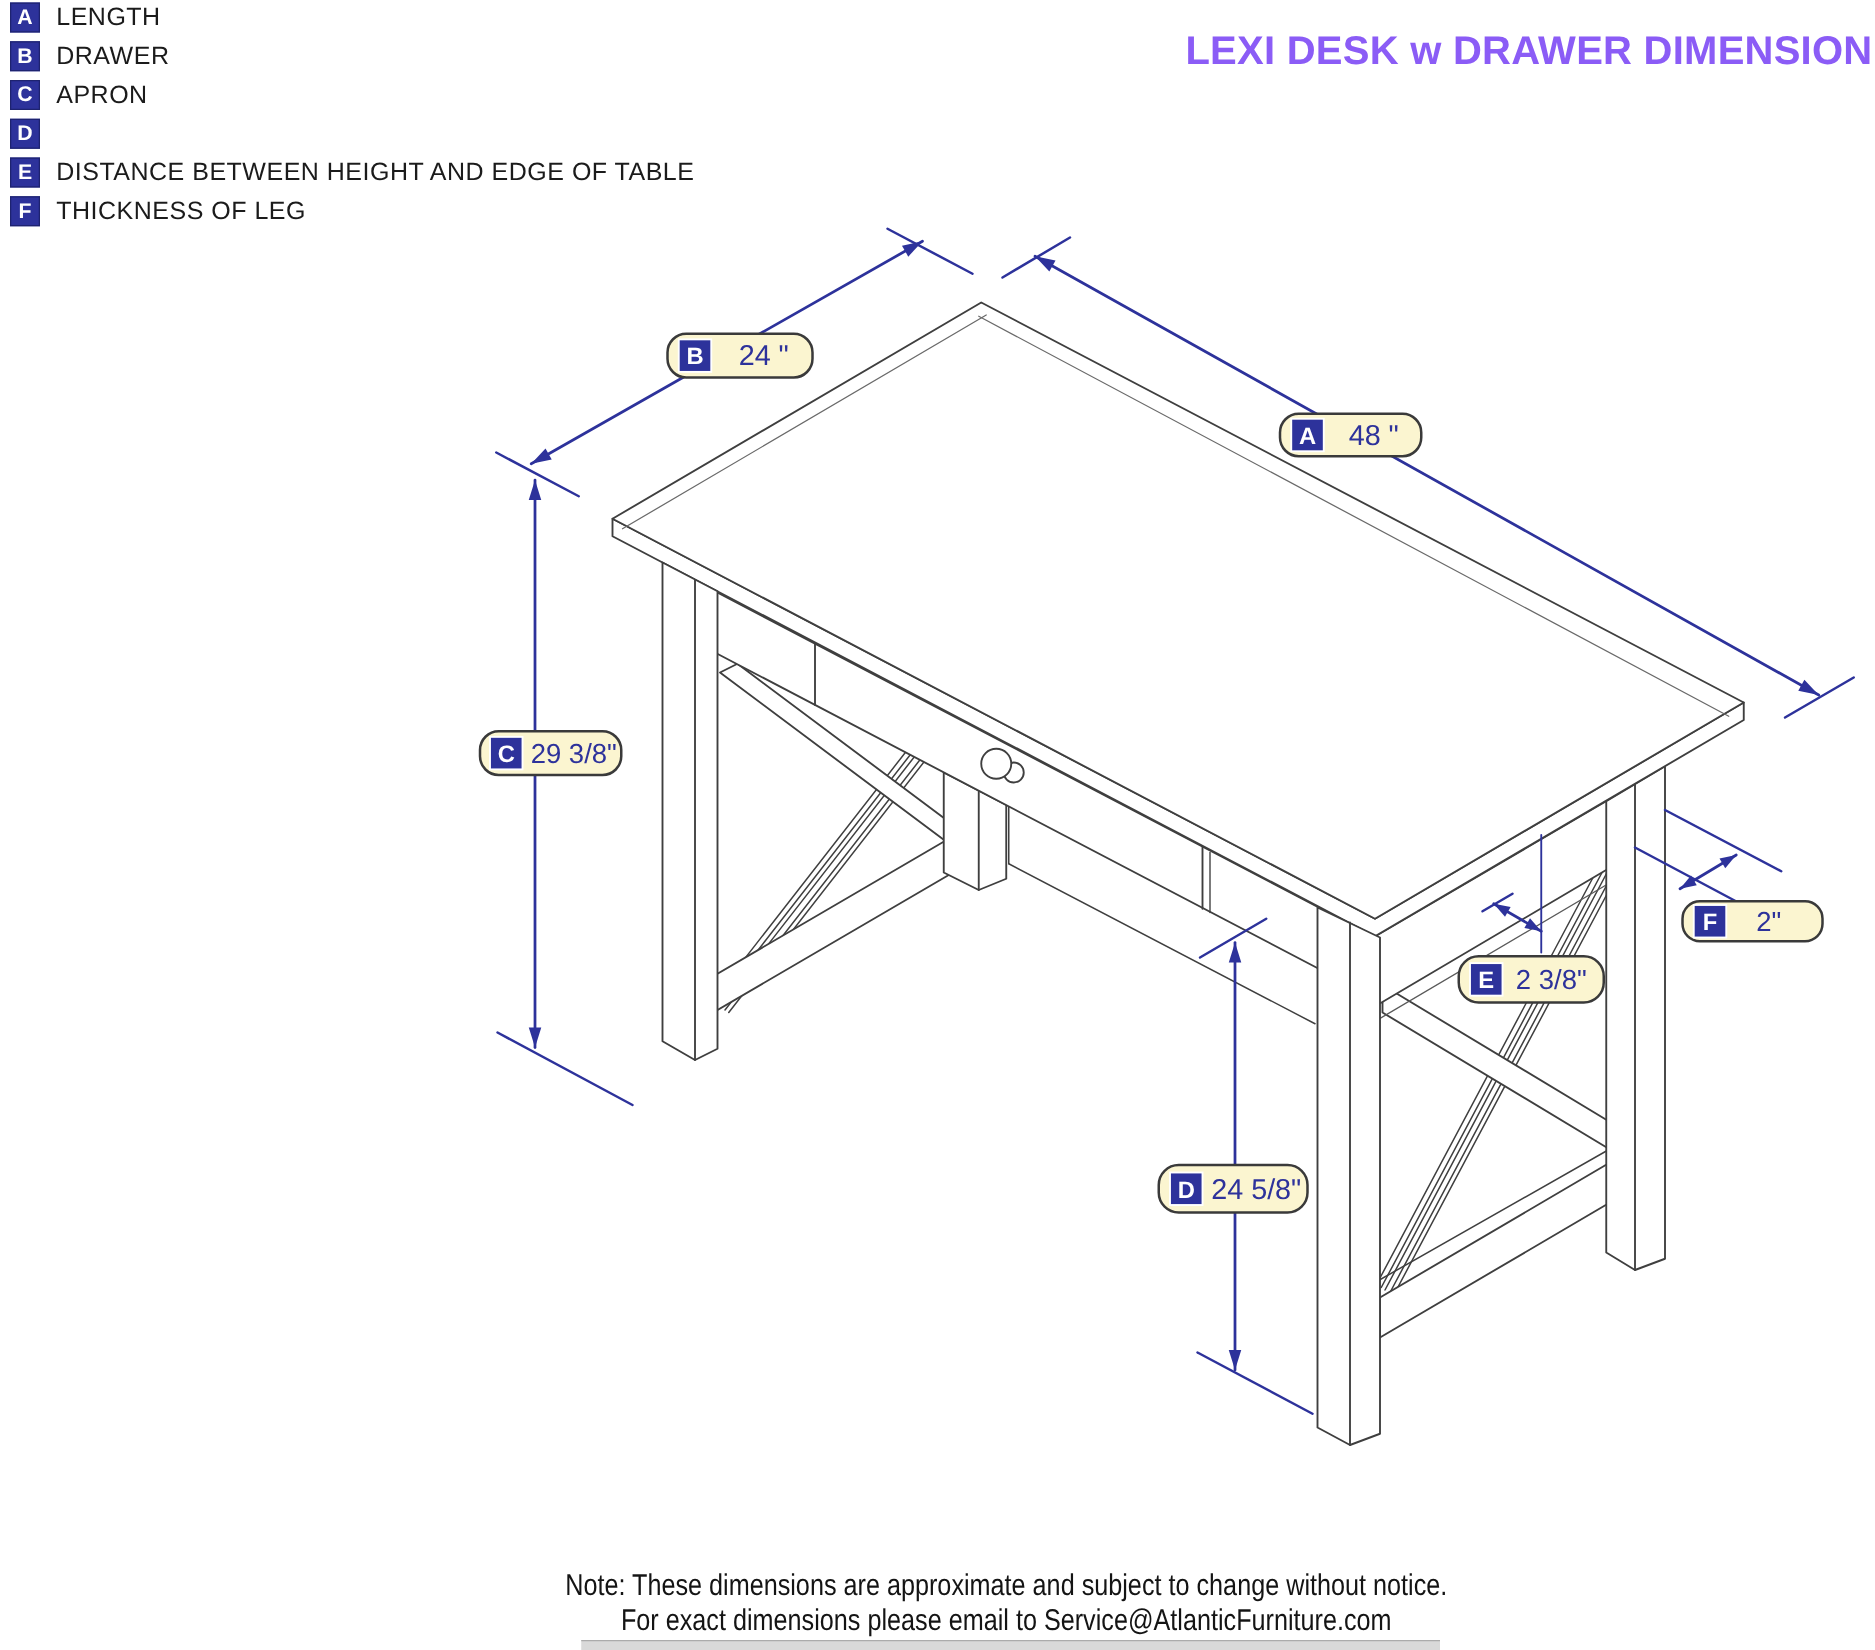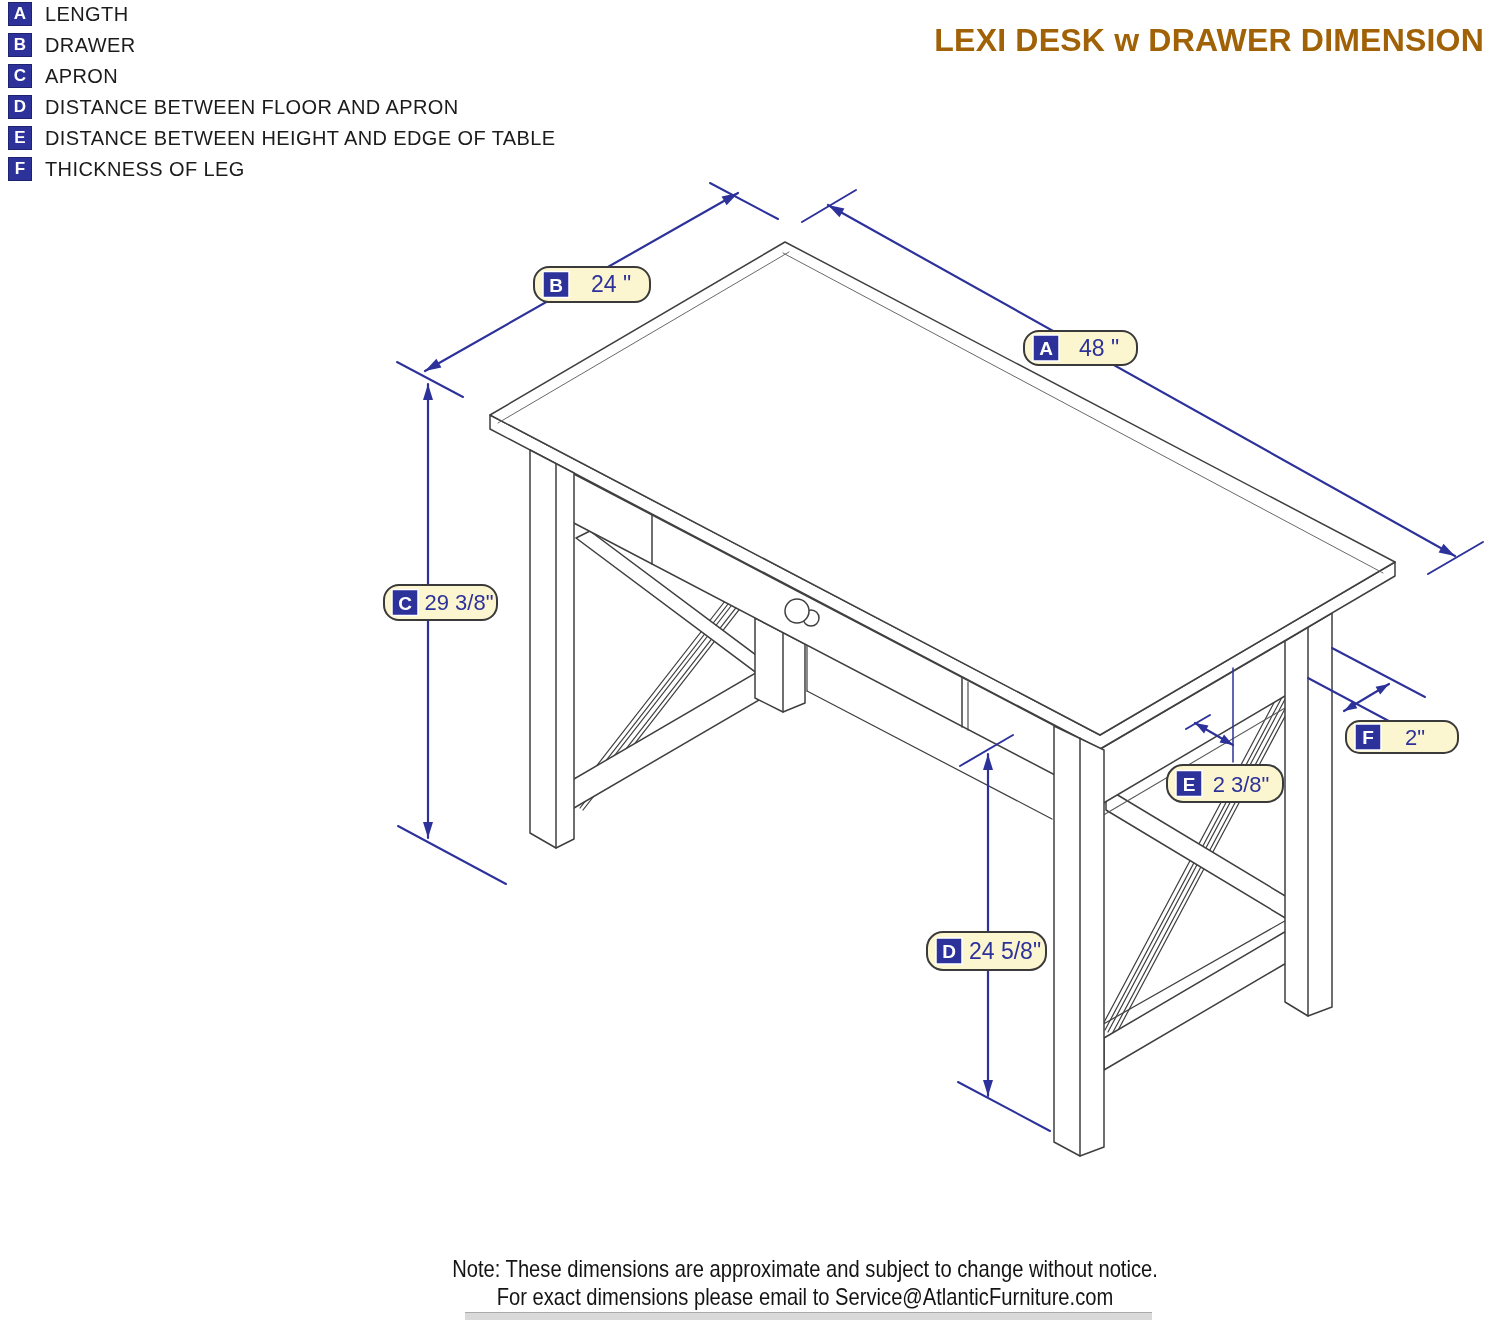"LEXI DESK w DRAWER DIMENSION" .title { color: #a16207 -> #8b5cf6; right: 16px -> 2px }
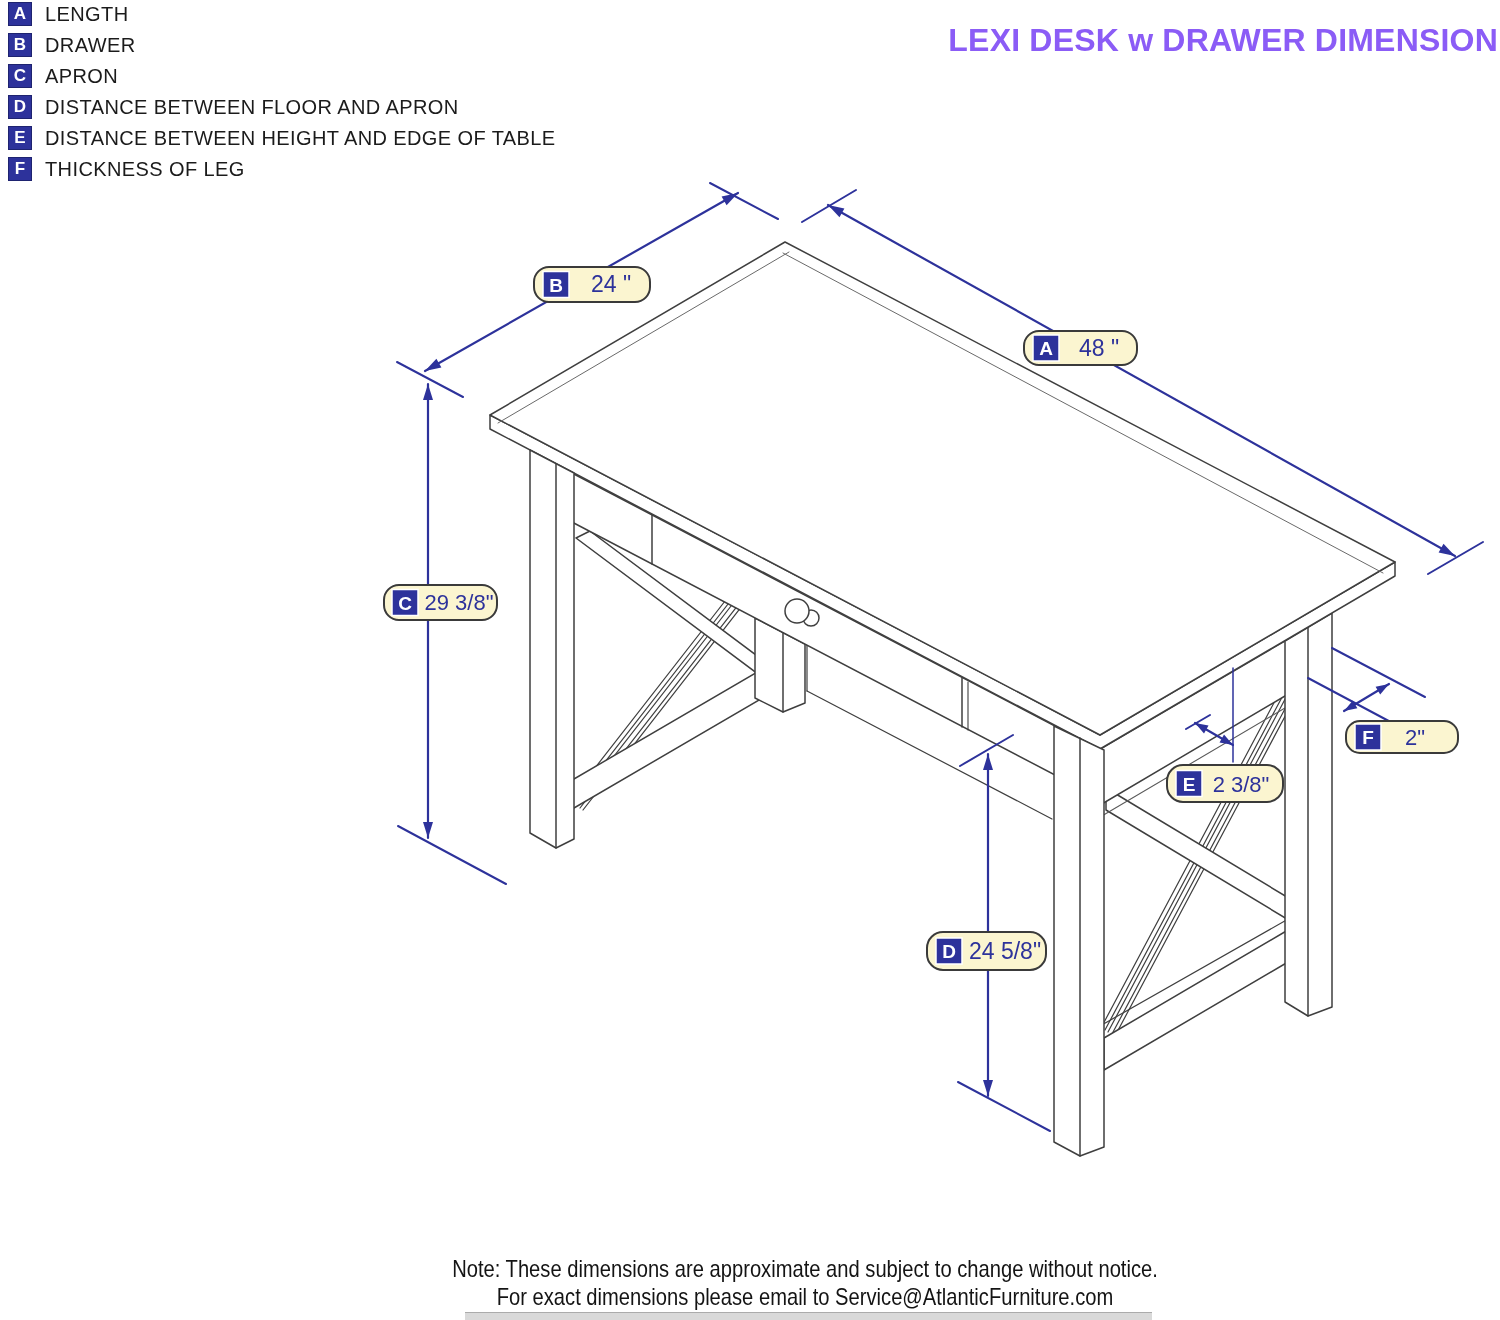"DISTANCE BETWEEN FLOOR AND APRON" div.legend-lbl { html: <div>DISTANCE BETWEEN FLOOR AND APRON</div> -> none }
